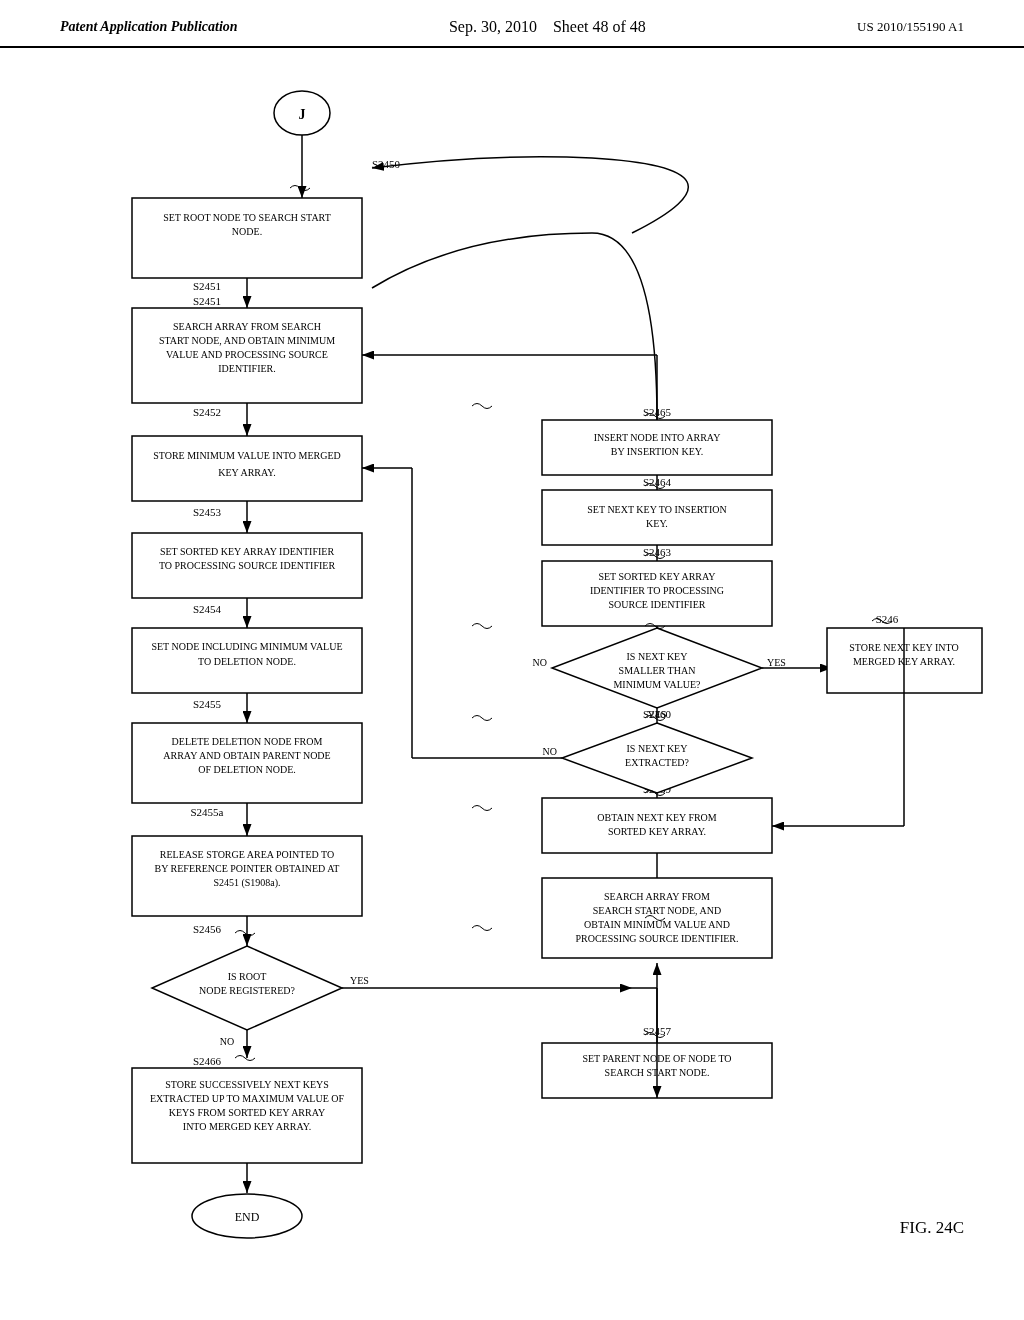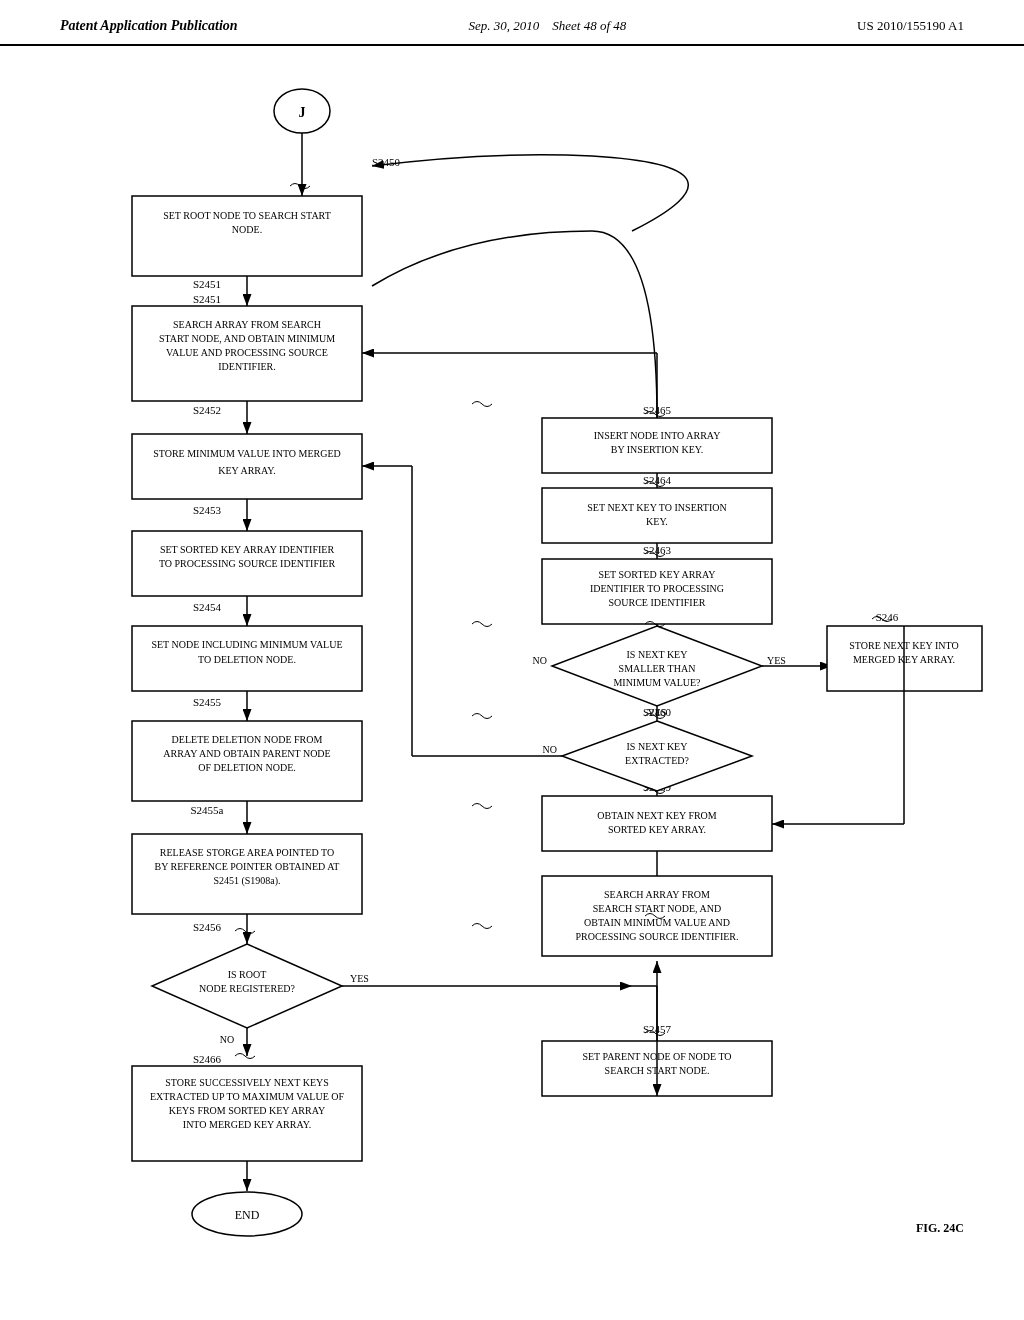"Sep. 30, 2010 Sheet 48" .header-center { font-size: 13px -> 16px; font-style: italic -> none }
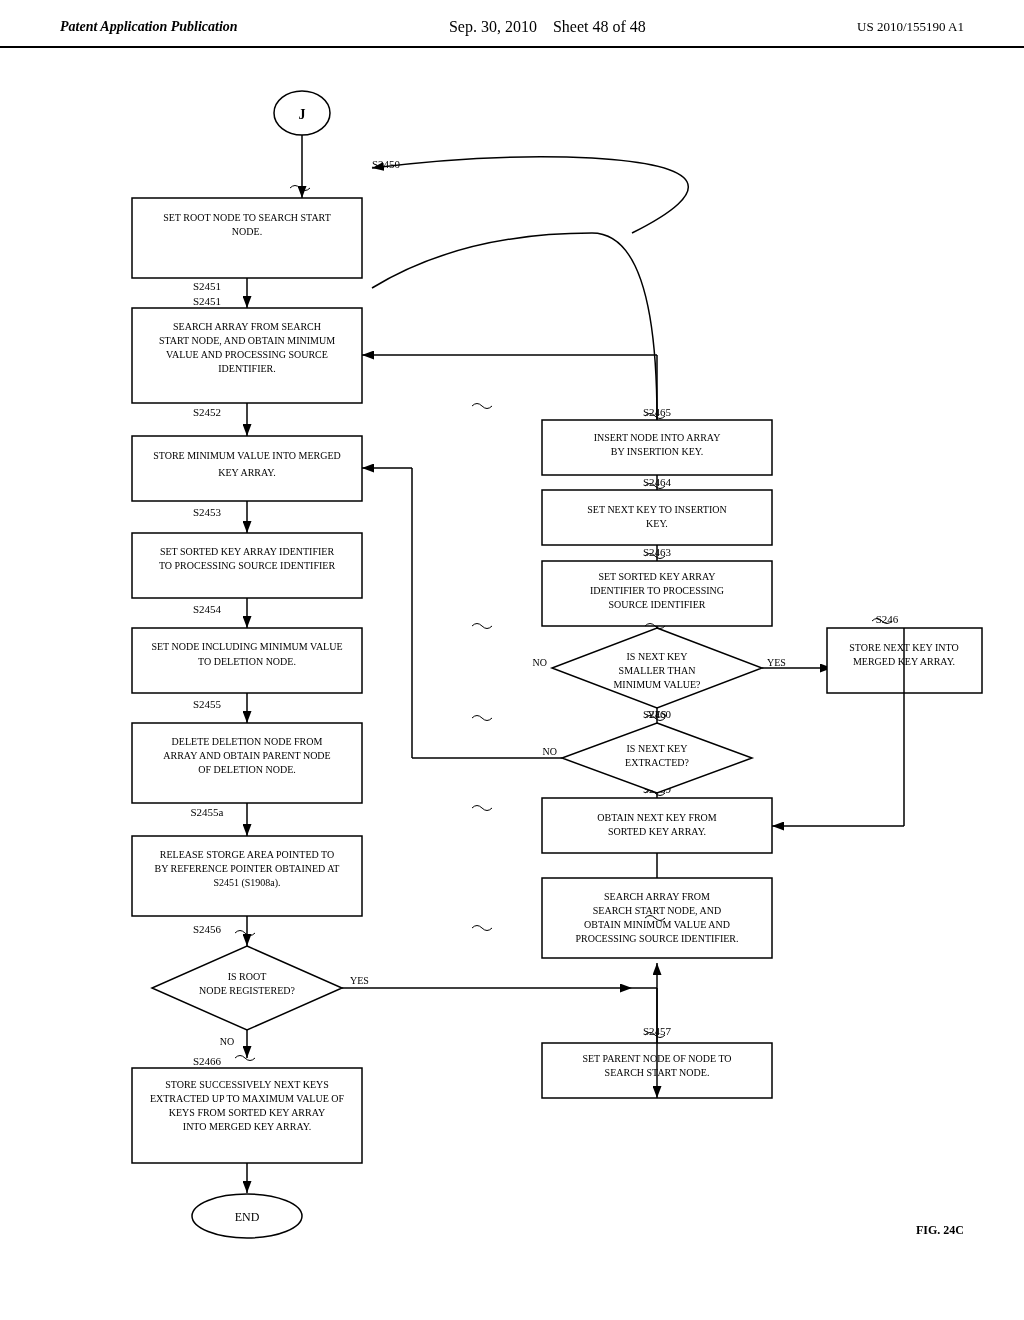"FIG. 24C" .fig-label { font-size: 12px -> 17px; font-weight: bold -> normal }
